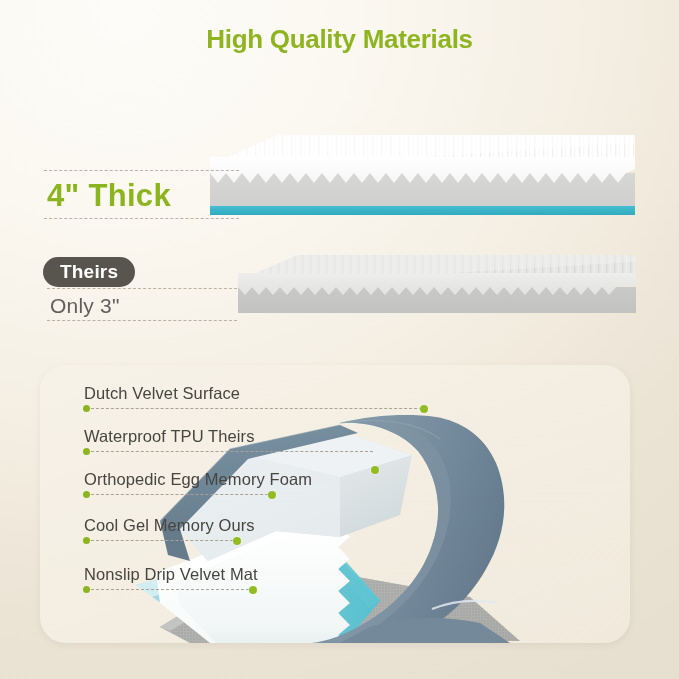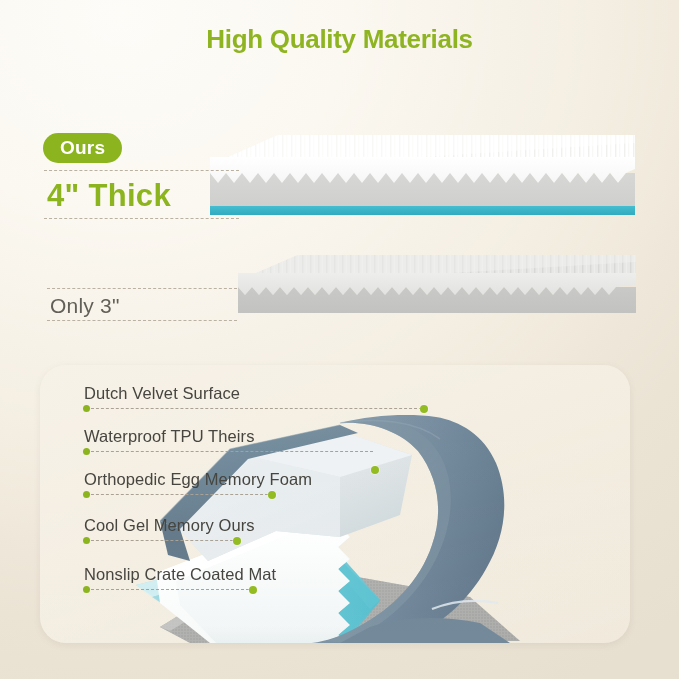"Ours" div.badge { html: <div> <span>Ours</span> </div> -> none }
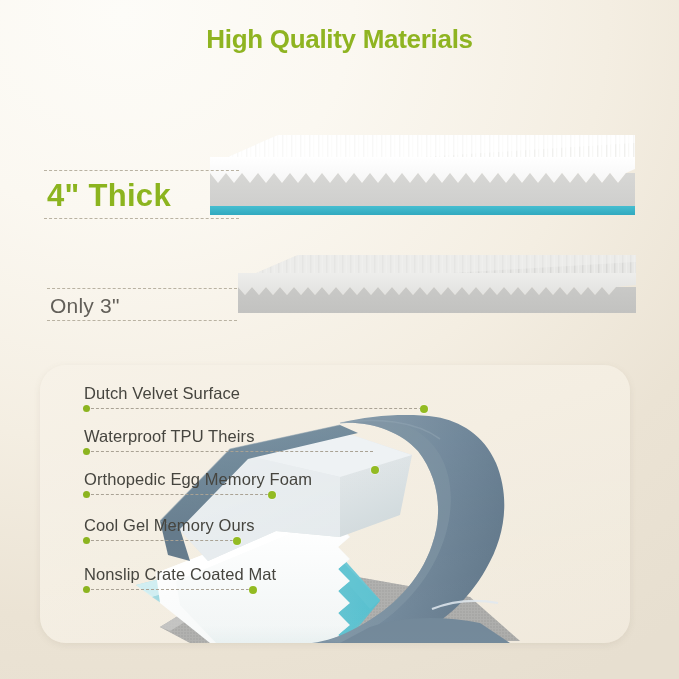"Theirs" div.badge { html: none -> <div> <span>Theirs</span> </div> }
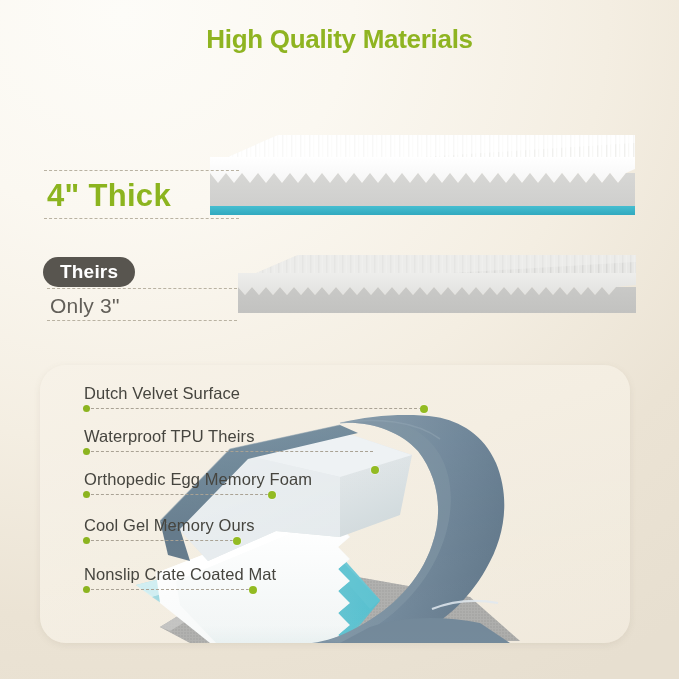"Nonslip Crate Coated Mat" div.feature-label { text: Crate Coated -> Drip Velvet }
